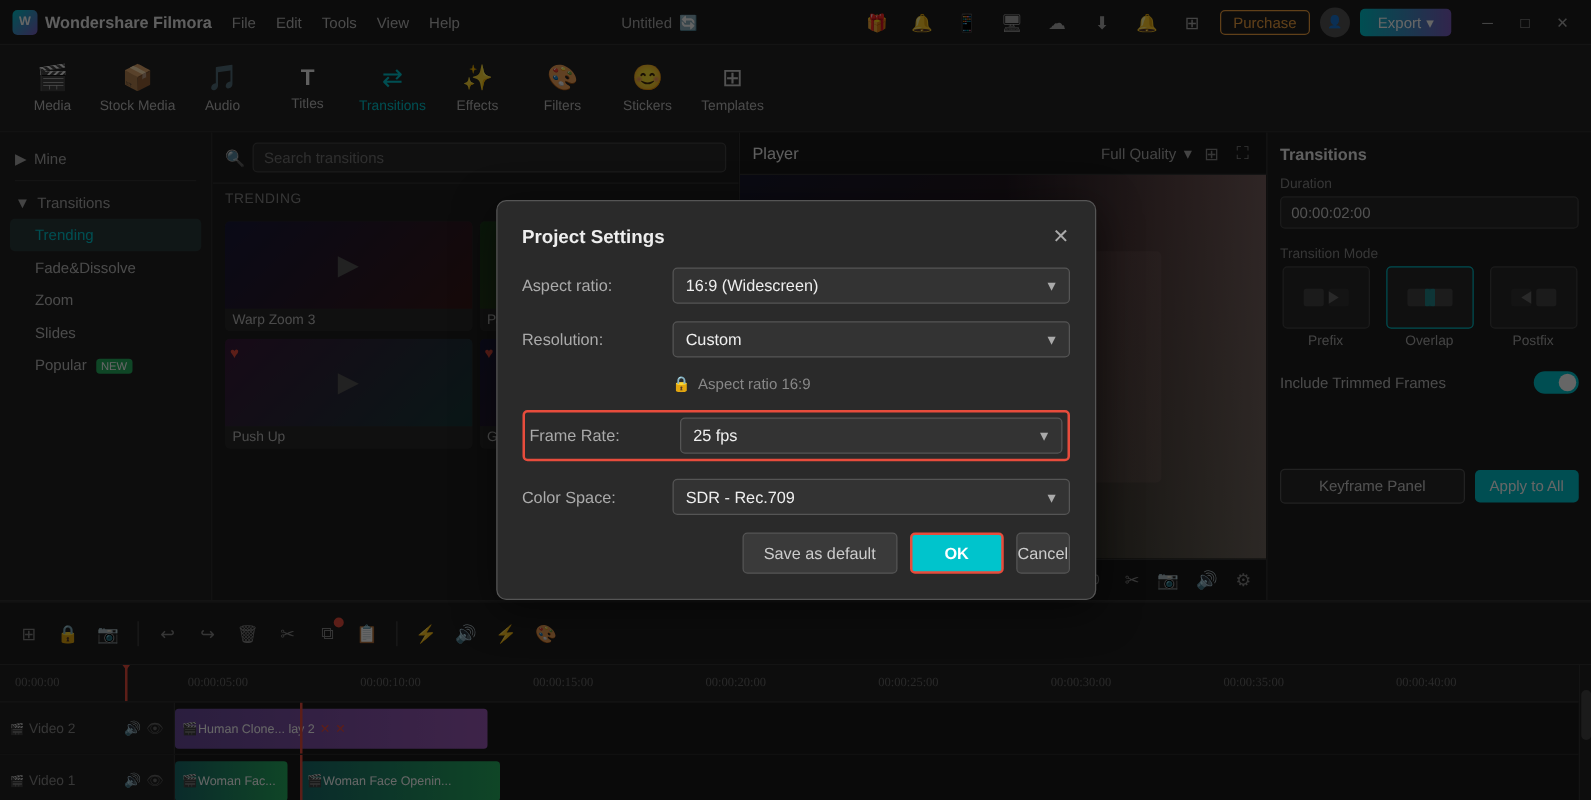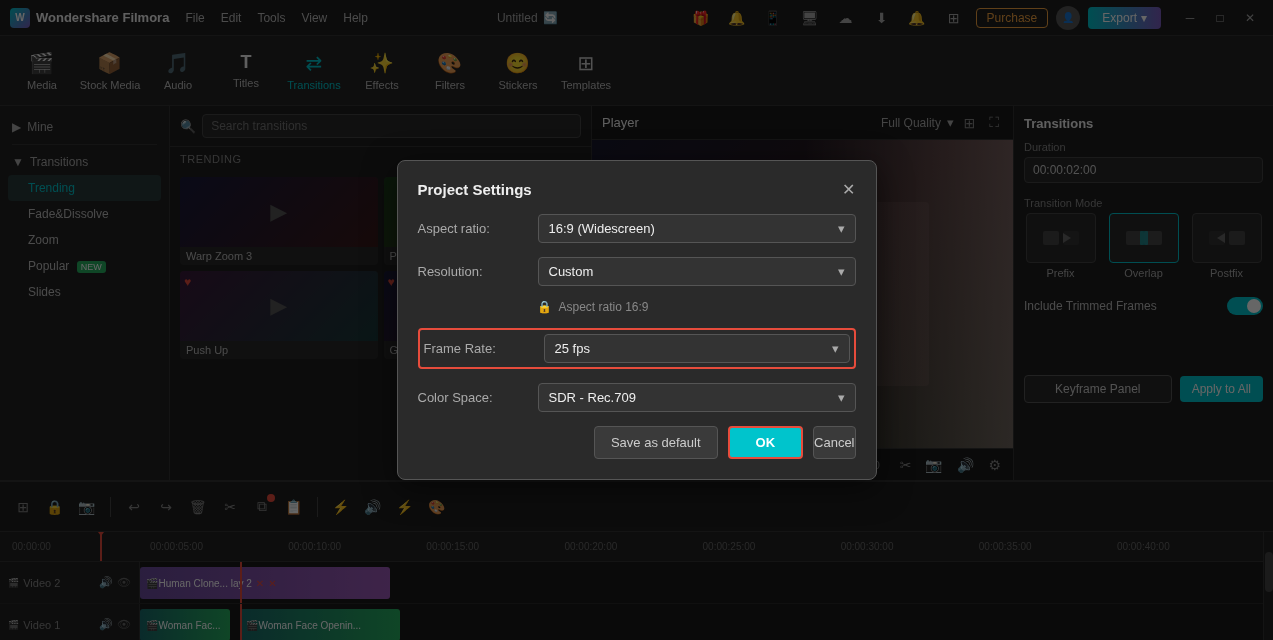"Popular NEW" div.sidebar-item { order: before "Slides" -> after "Slides" }
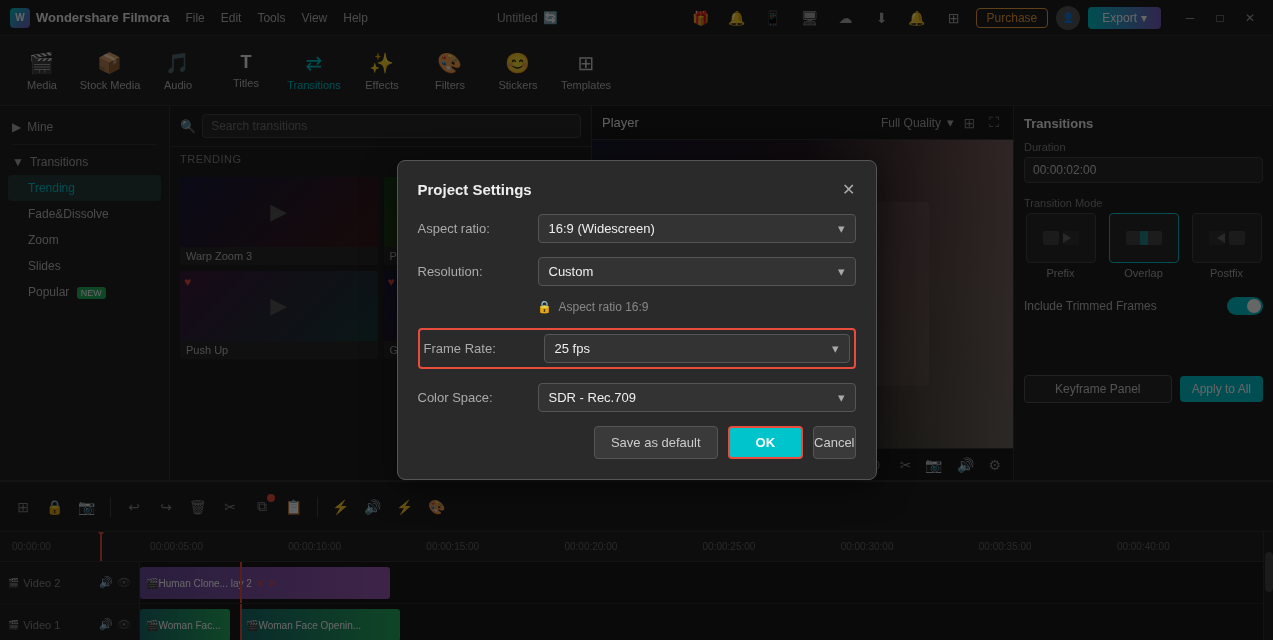"00:00:00" #timeline-header { font-family: none -> Liberation Serif, serif }
